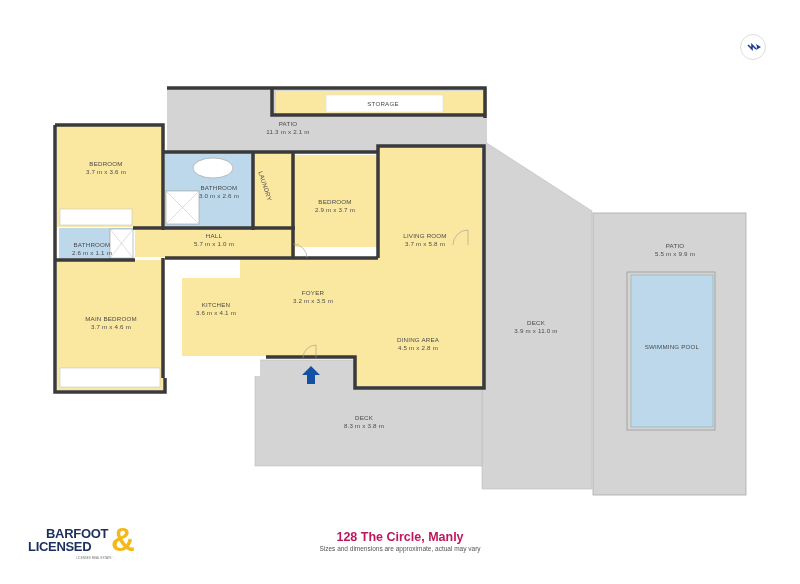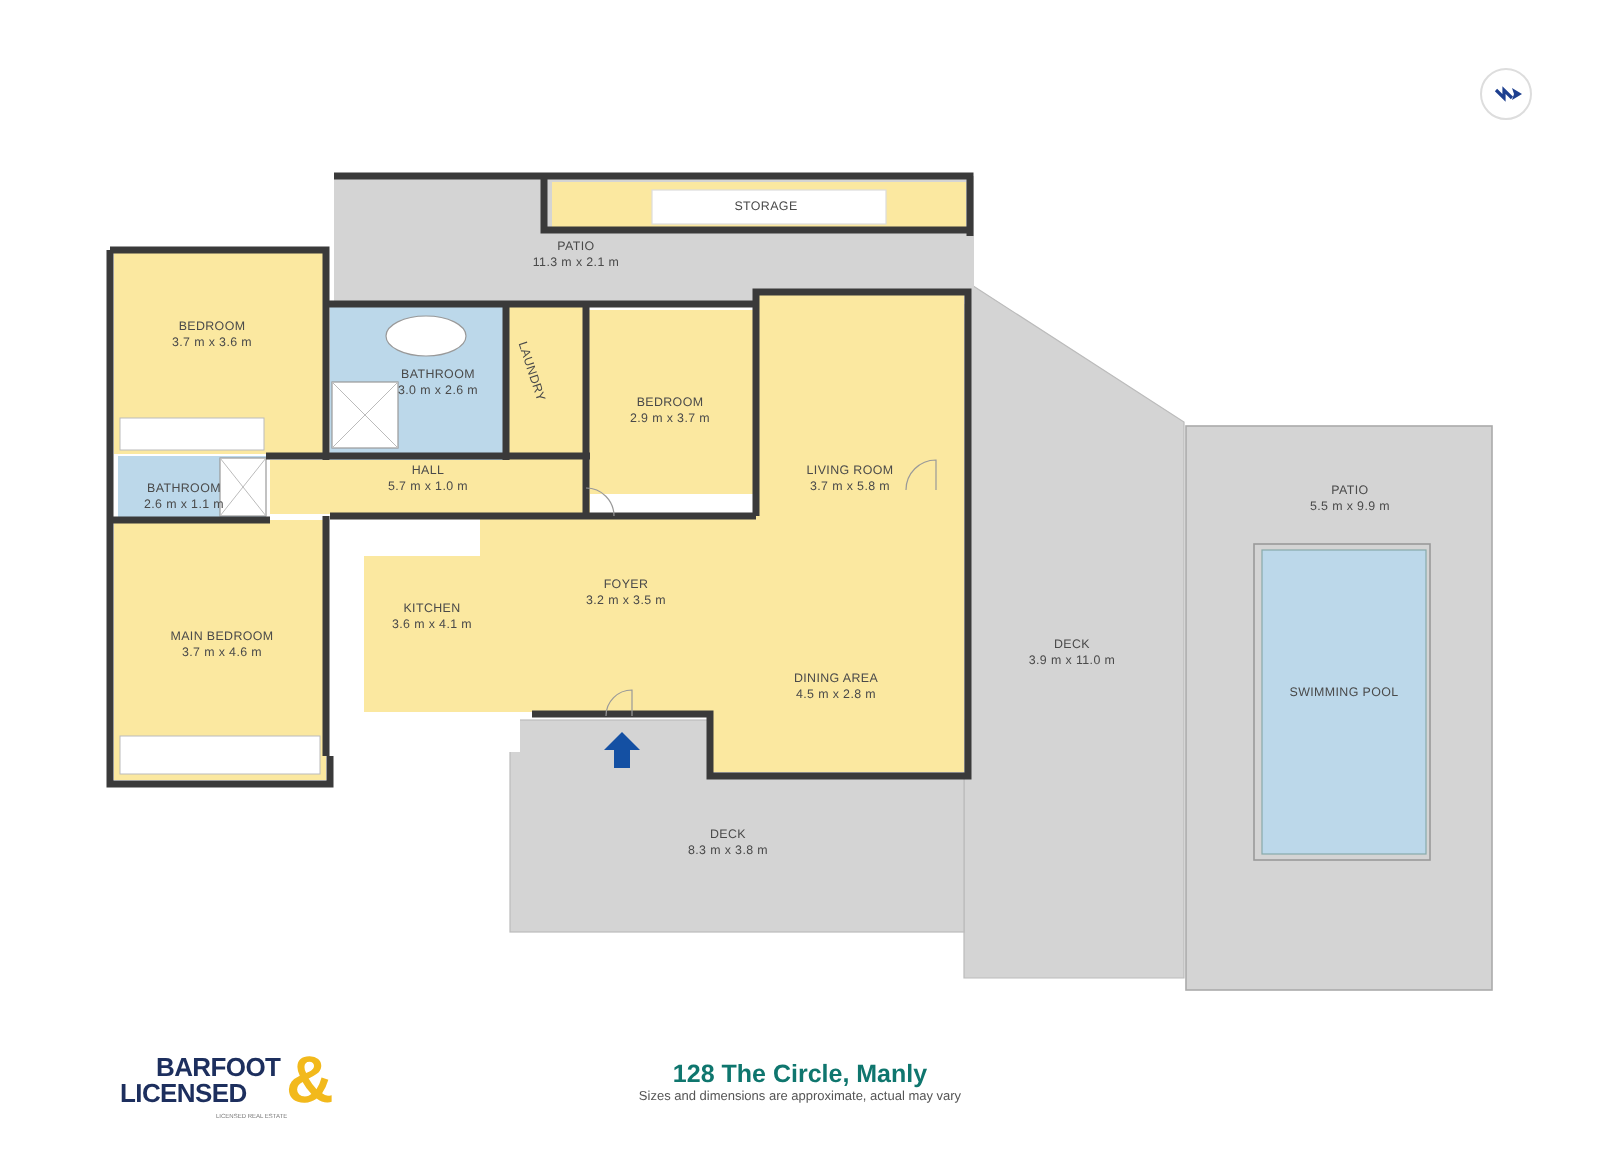"BARFOOT" .logo { margin-left: 32px -> none }
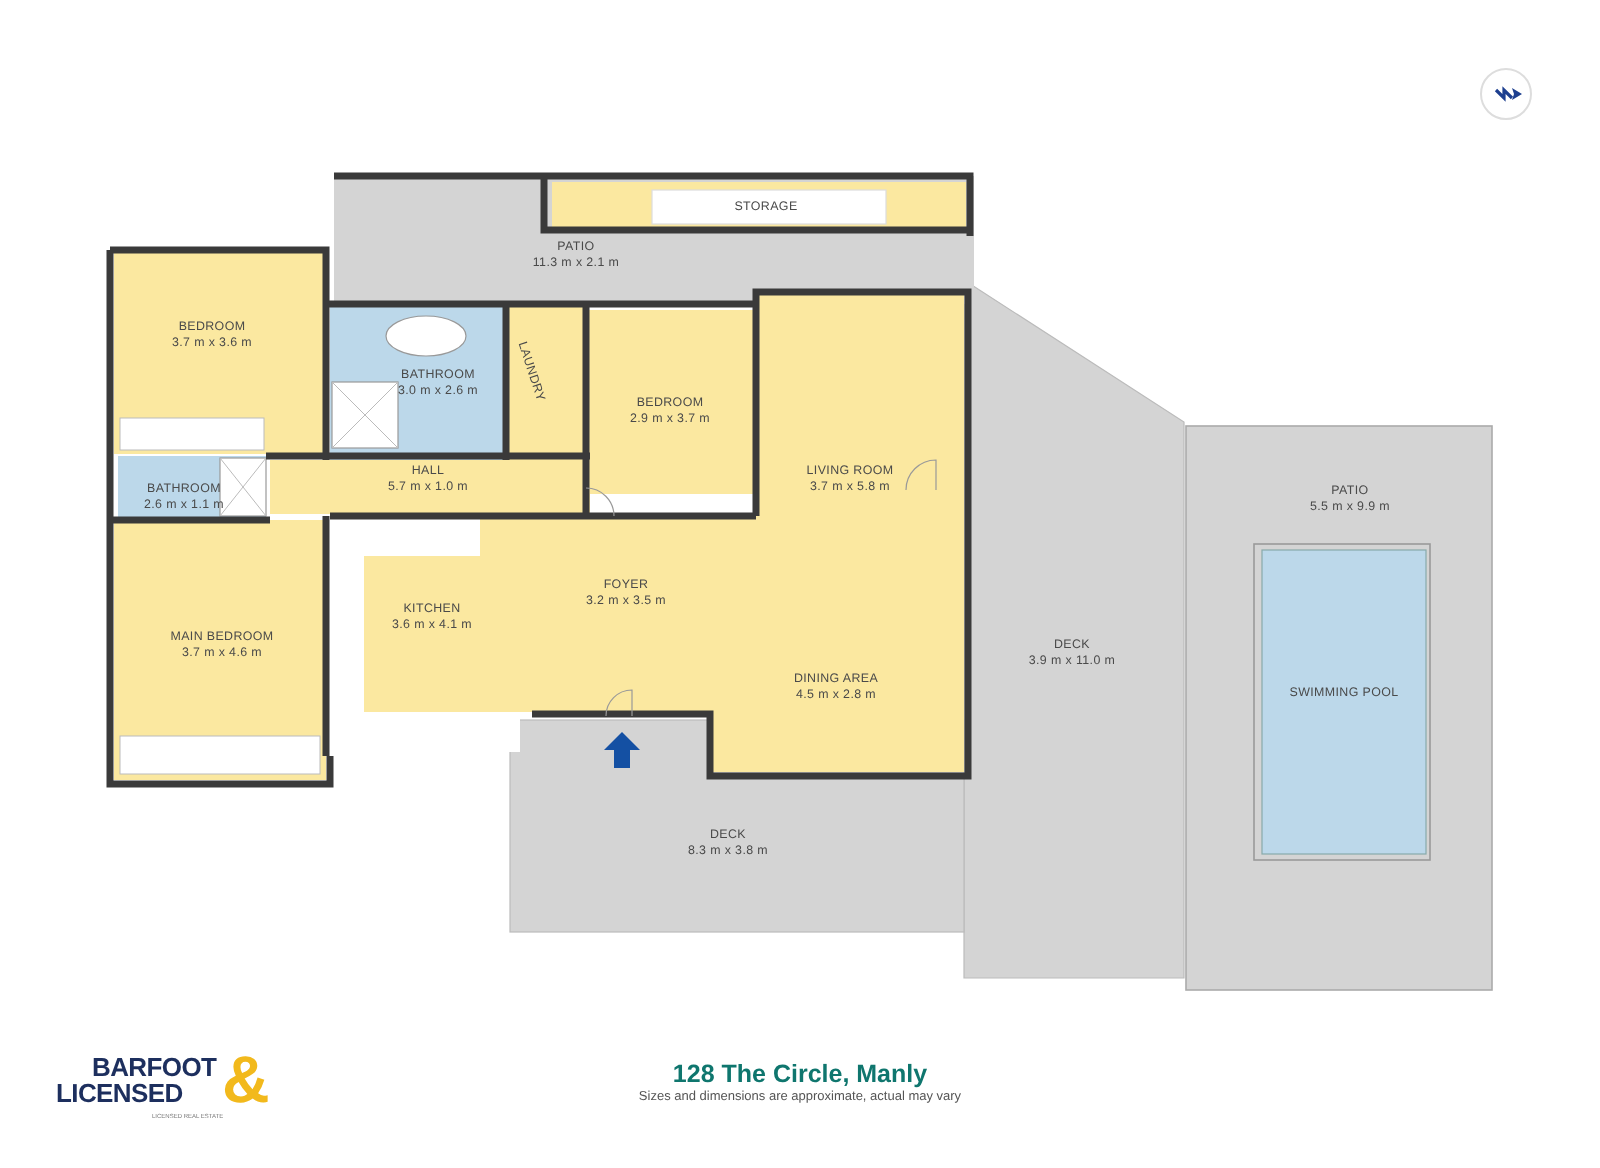"128 The Circle, Manly" .footer-title { color: #0f766e -> #be185d }
